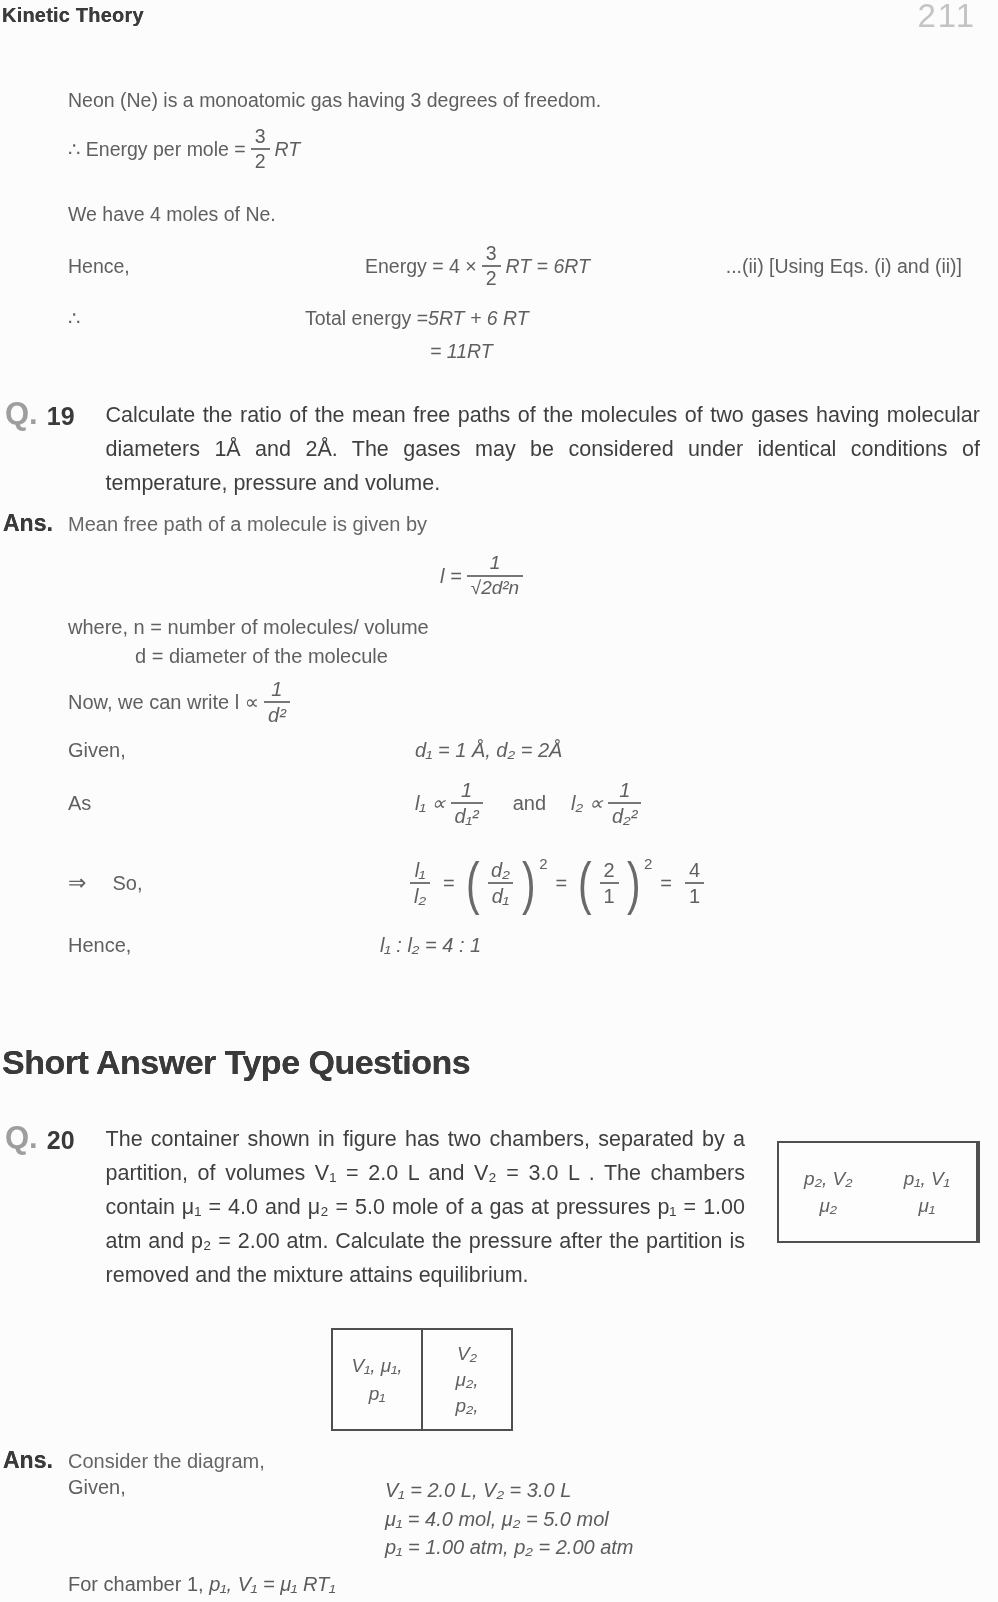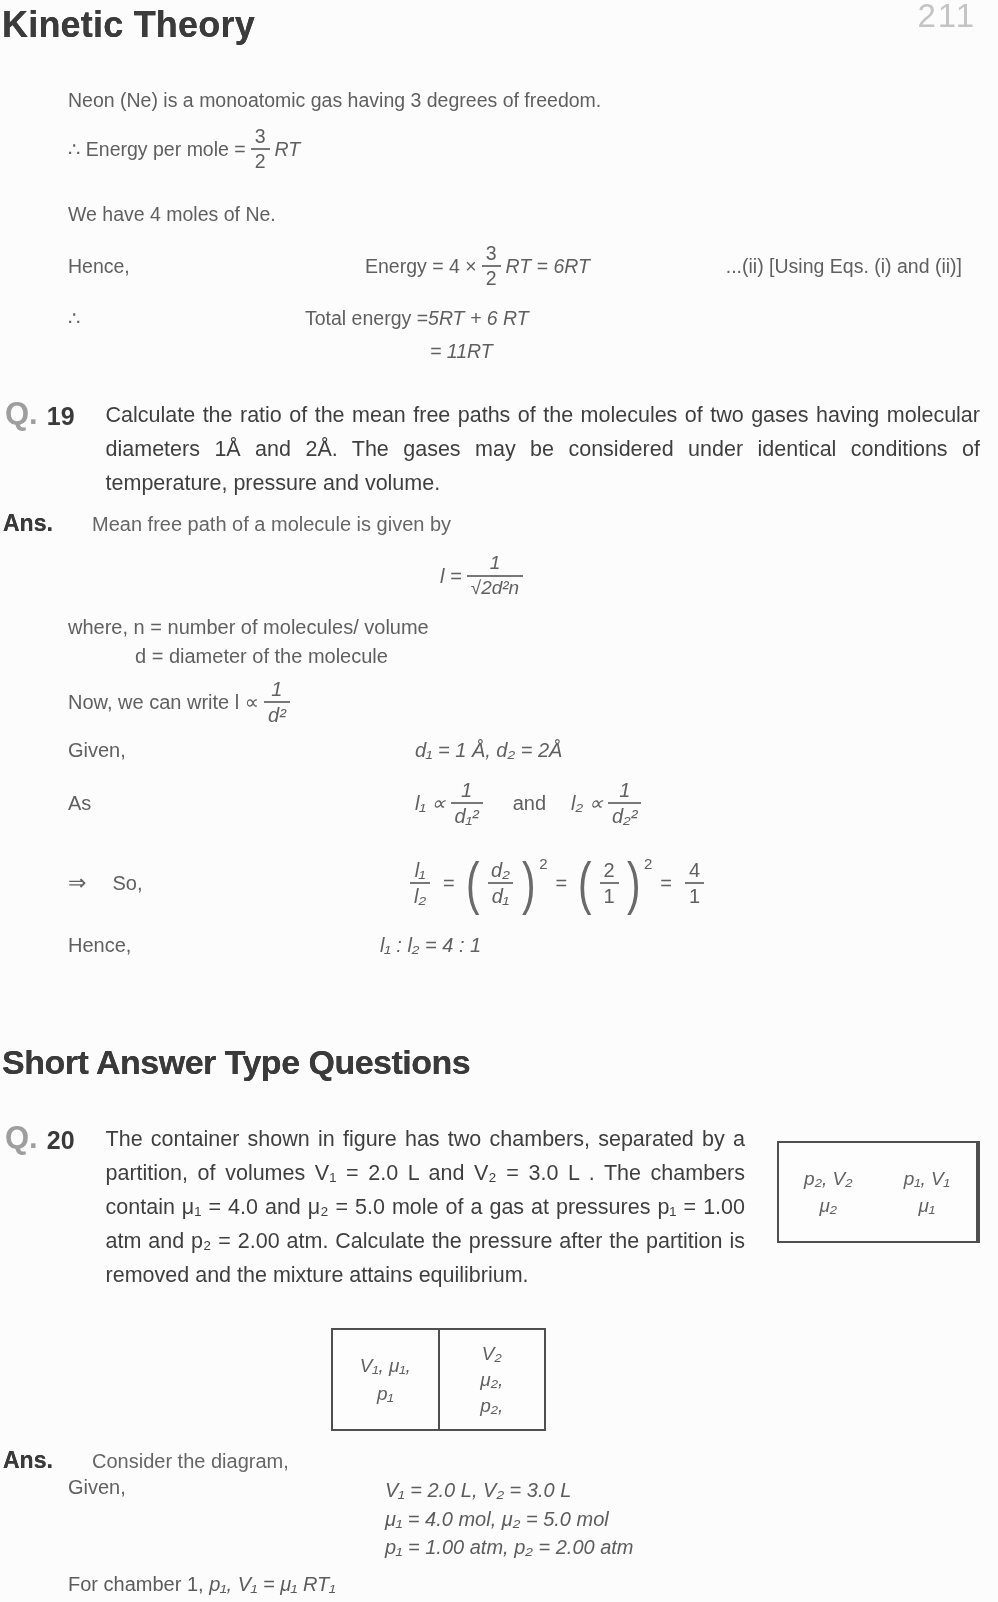"Kinetic Theory" .hdr-title { font-size: 36px -> 20px }
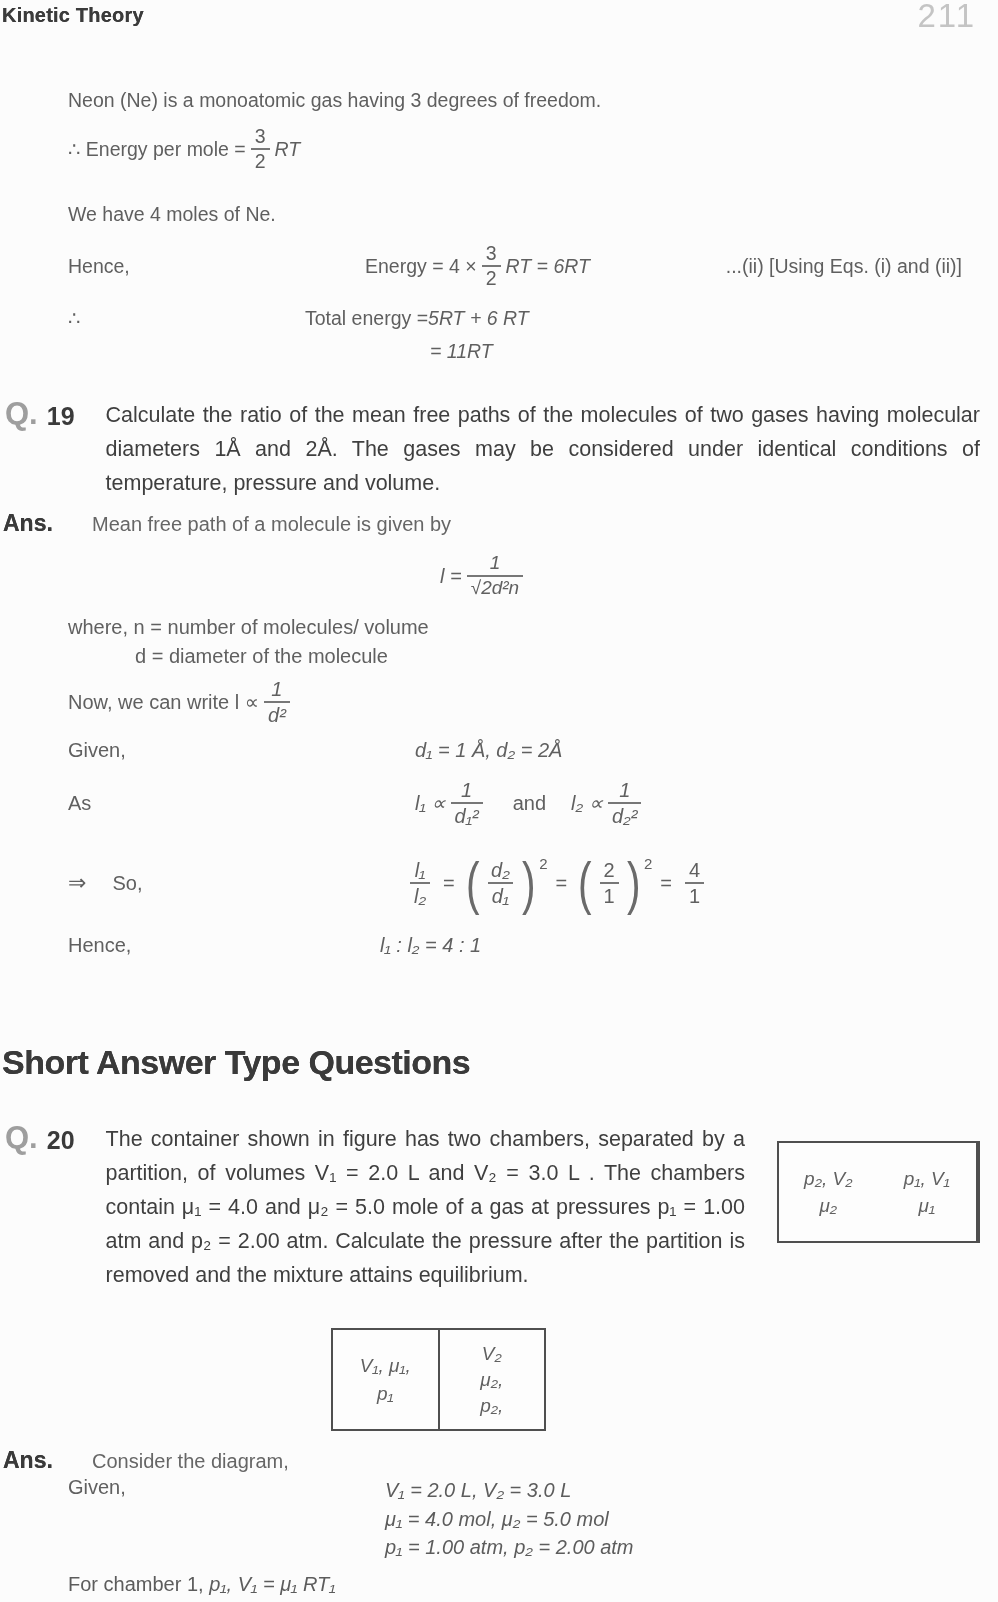"Ans." .ans-head { gap: 24px -> none }
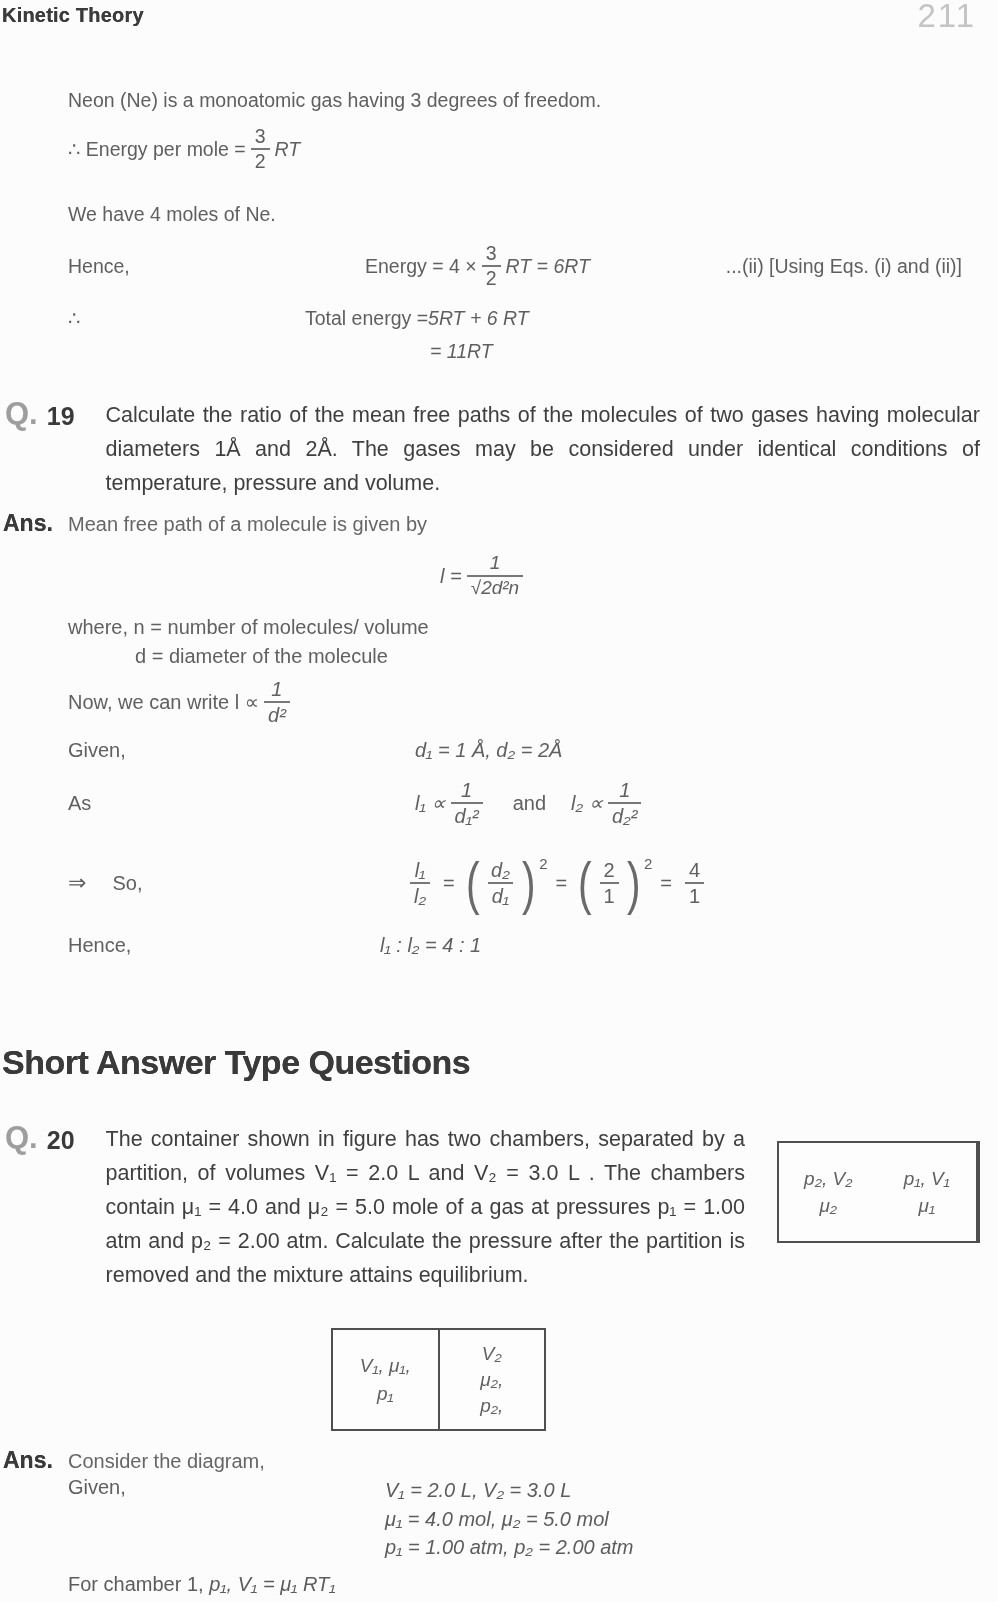"V₁, μ₁," .fig-main { width: 215px -> 182px }
